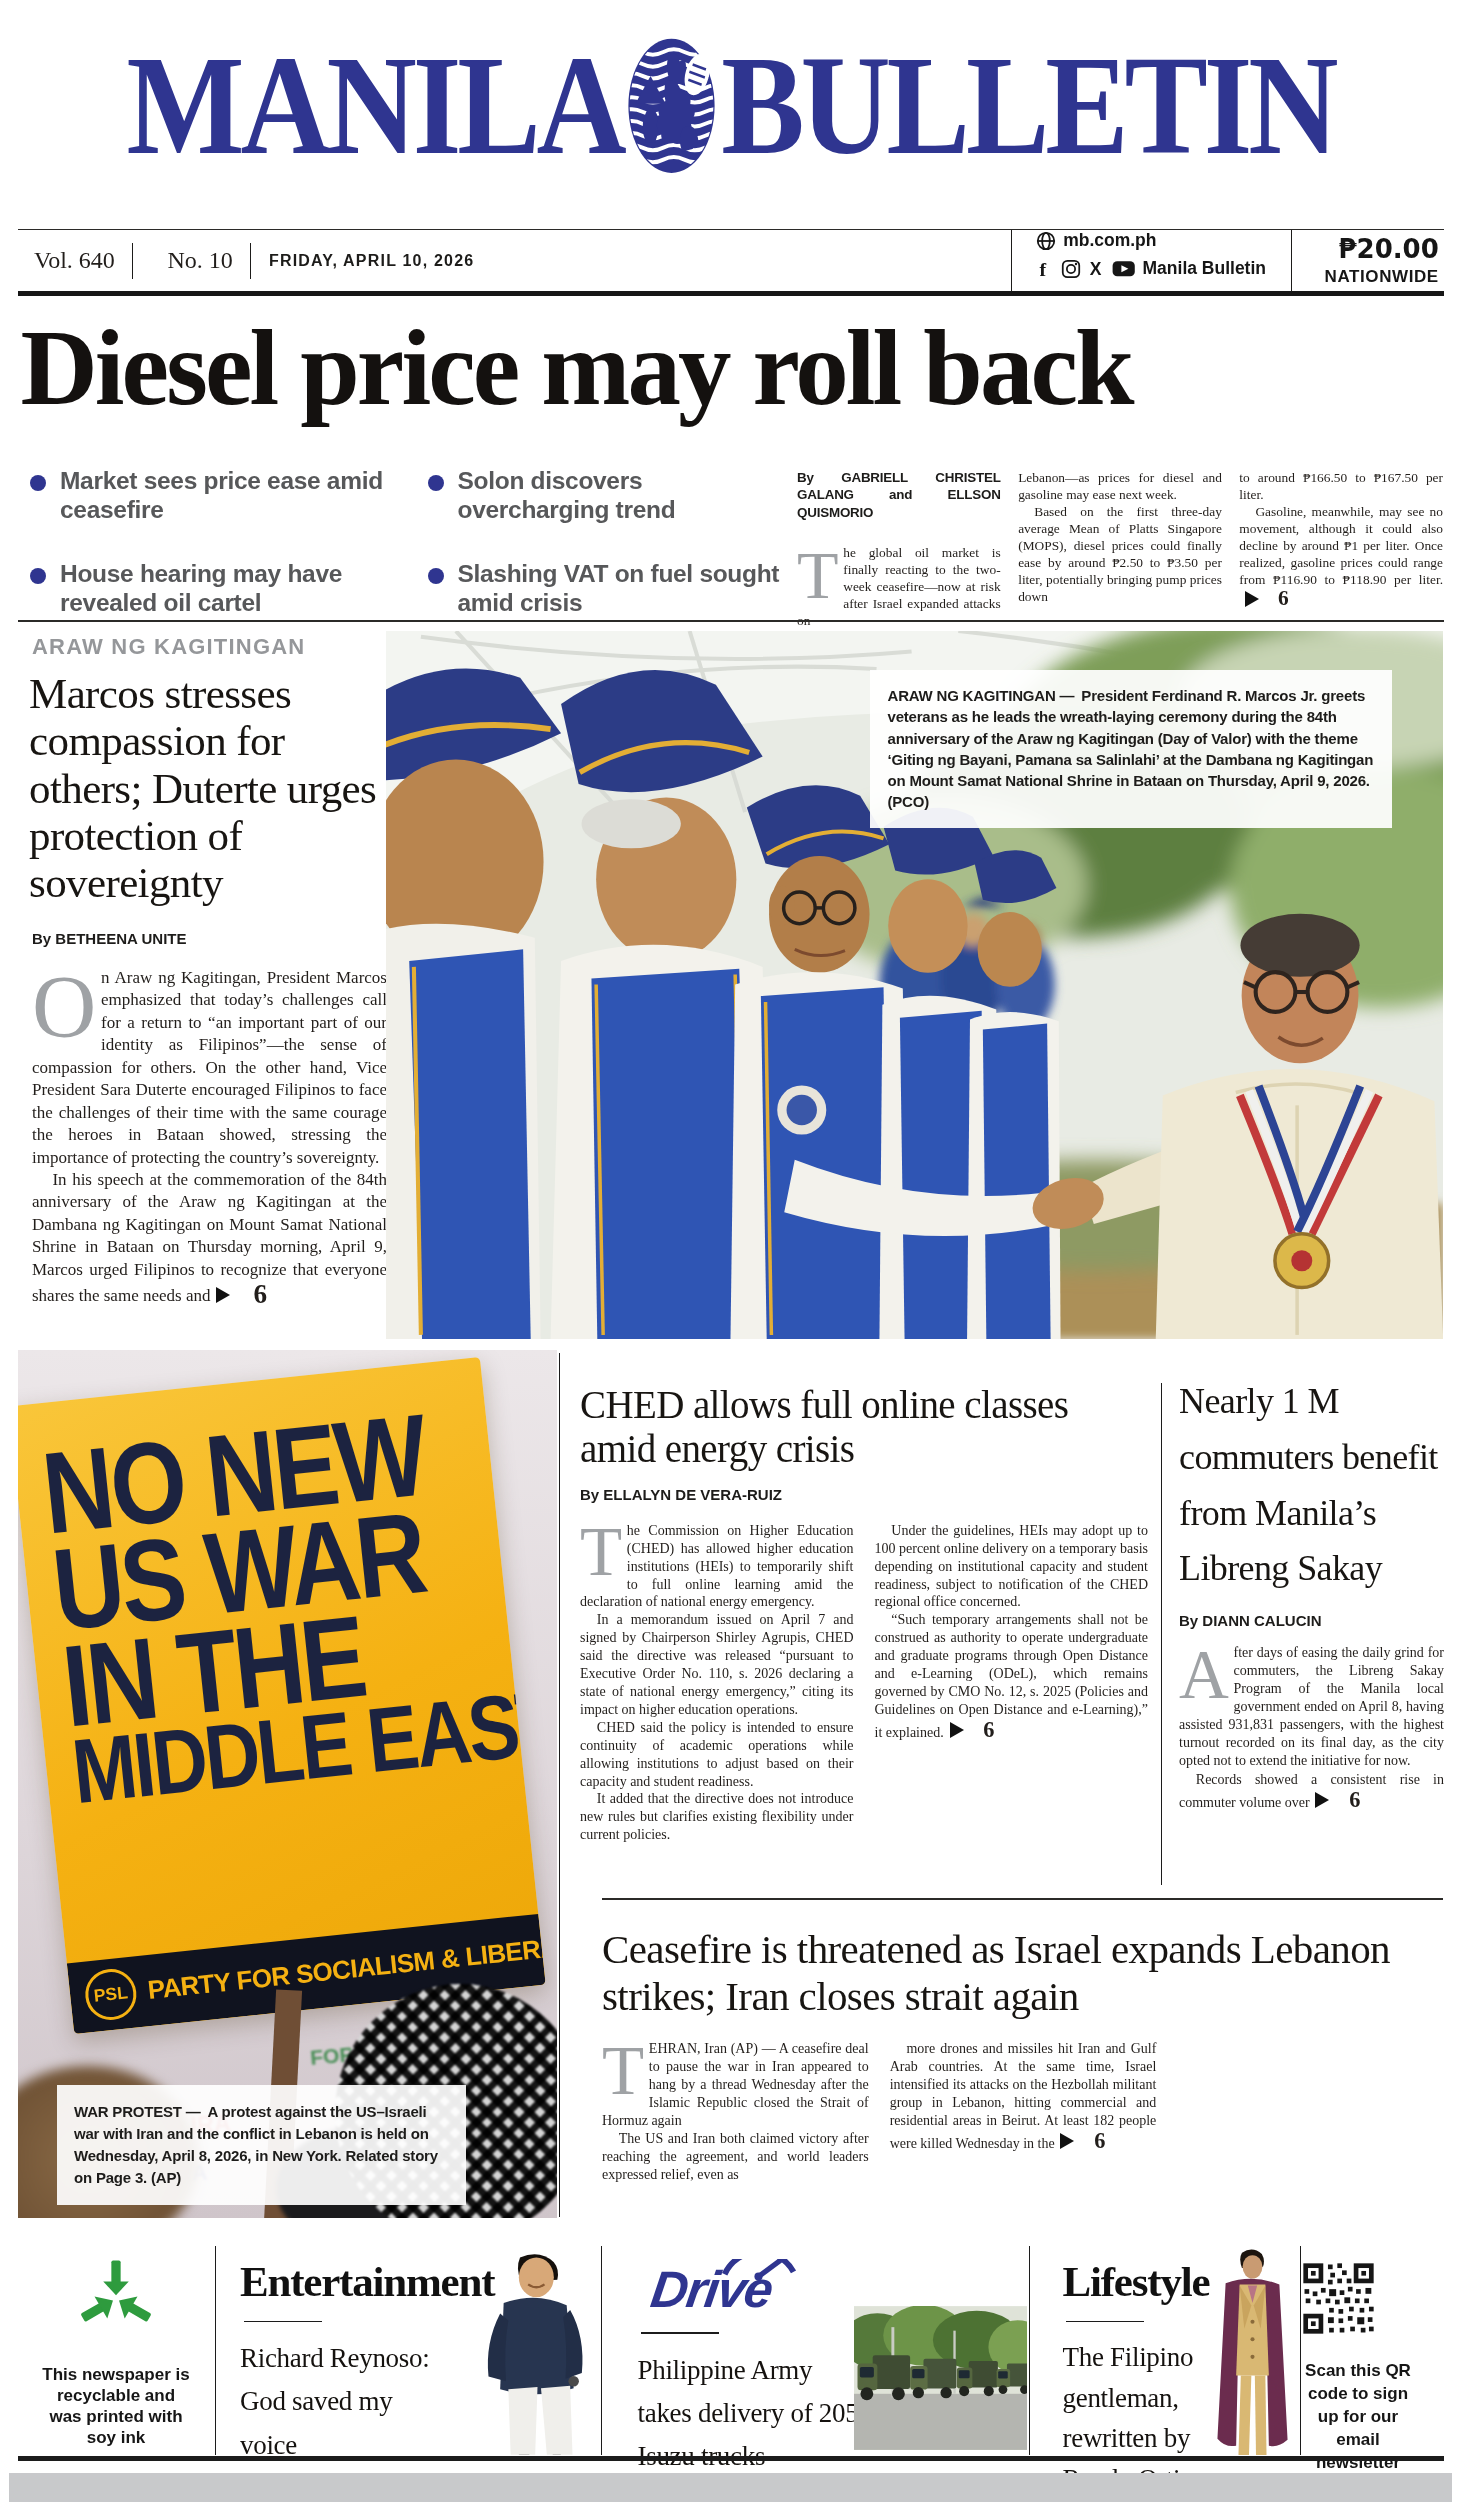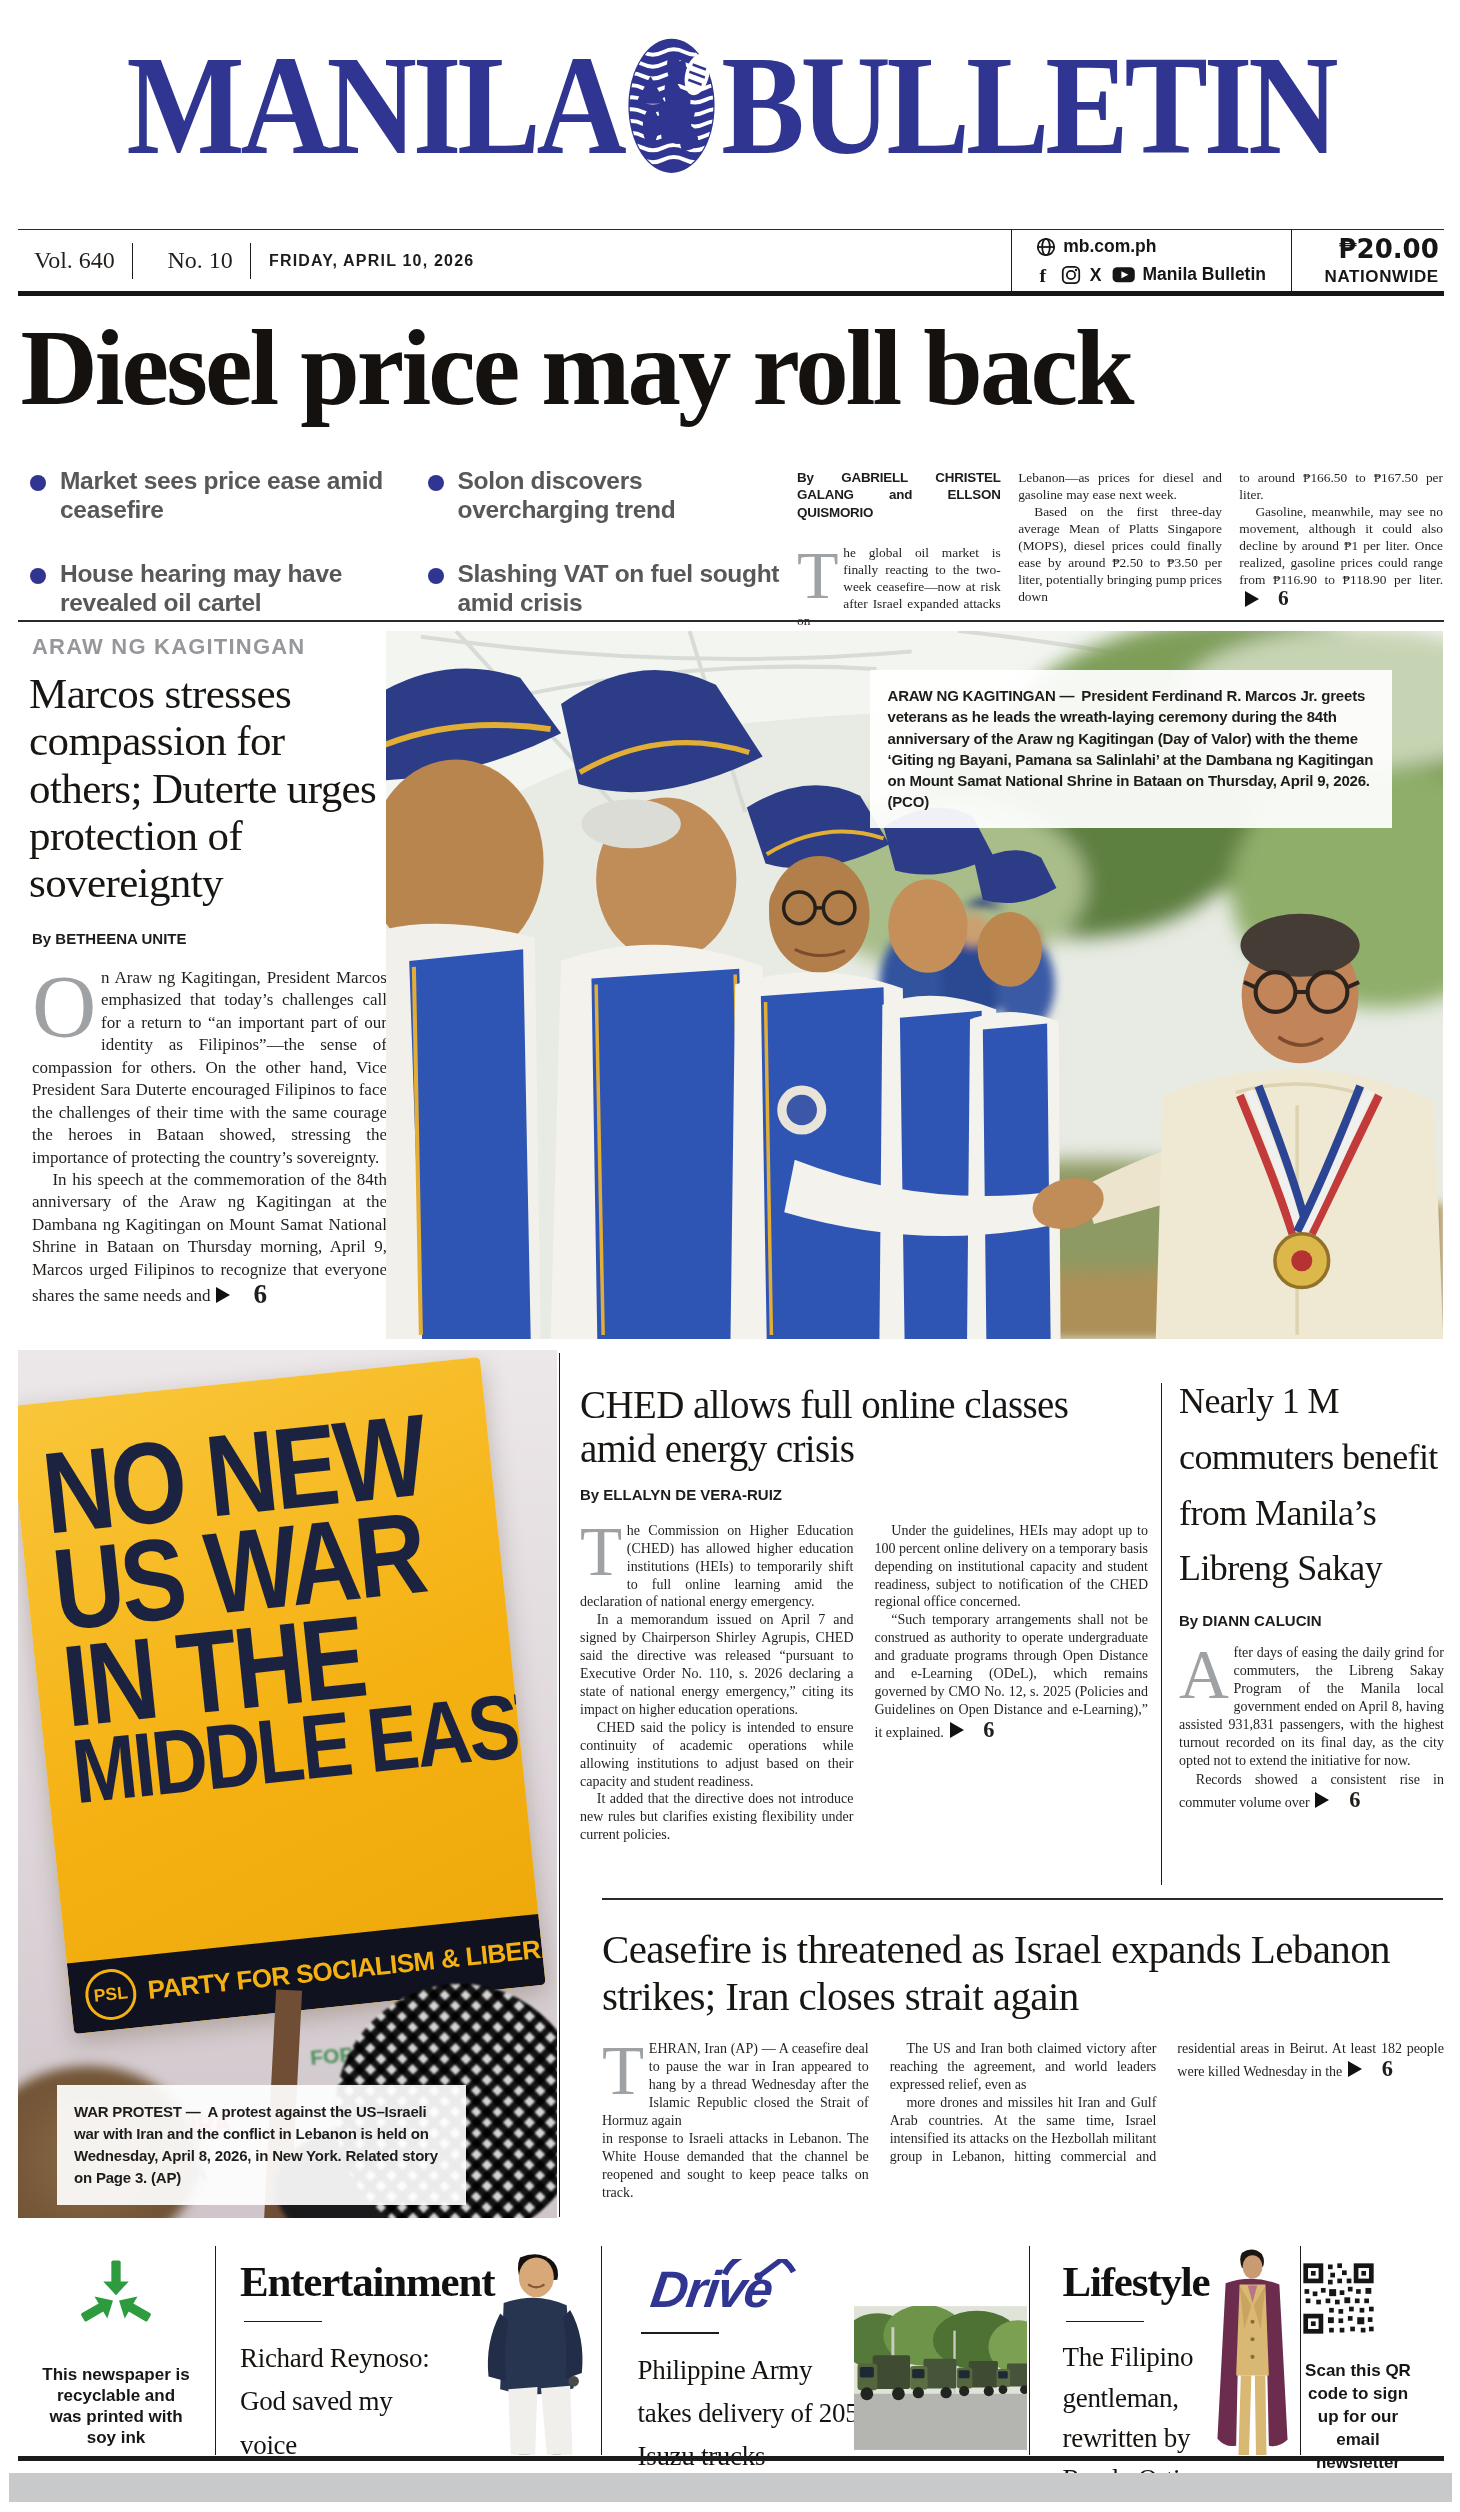"mb.com.ph" .ib-web { justify-content: center -> none }
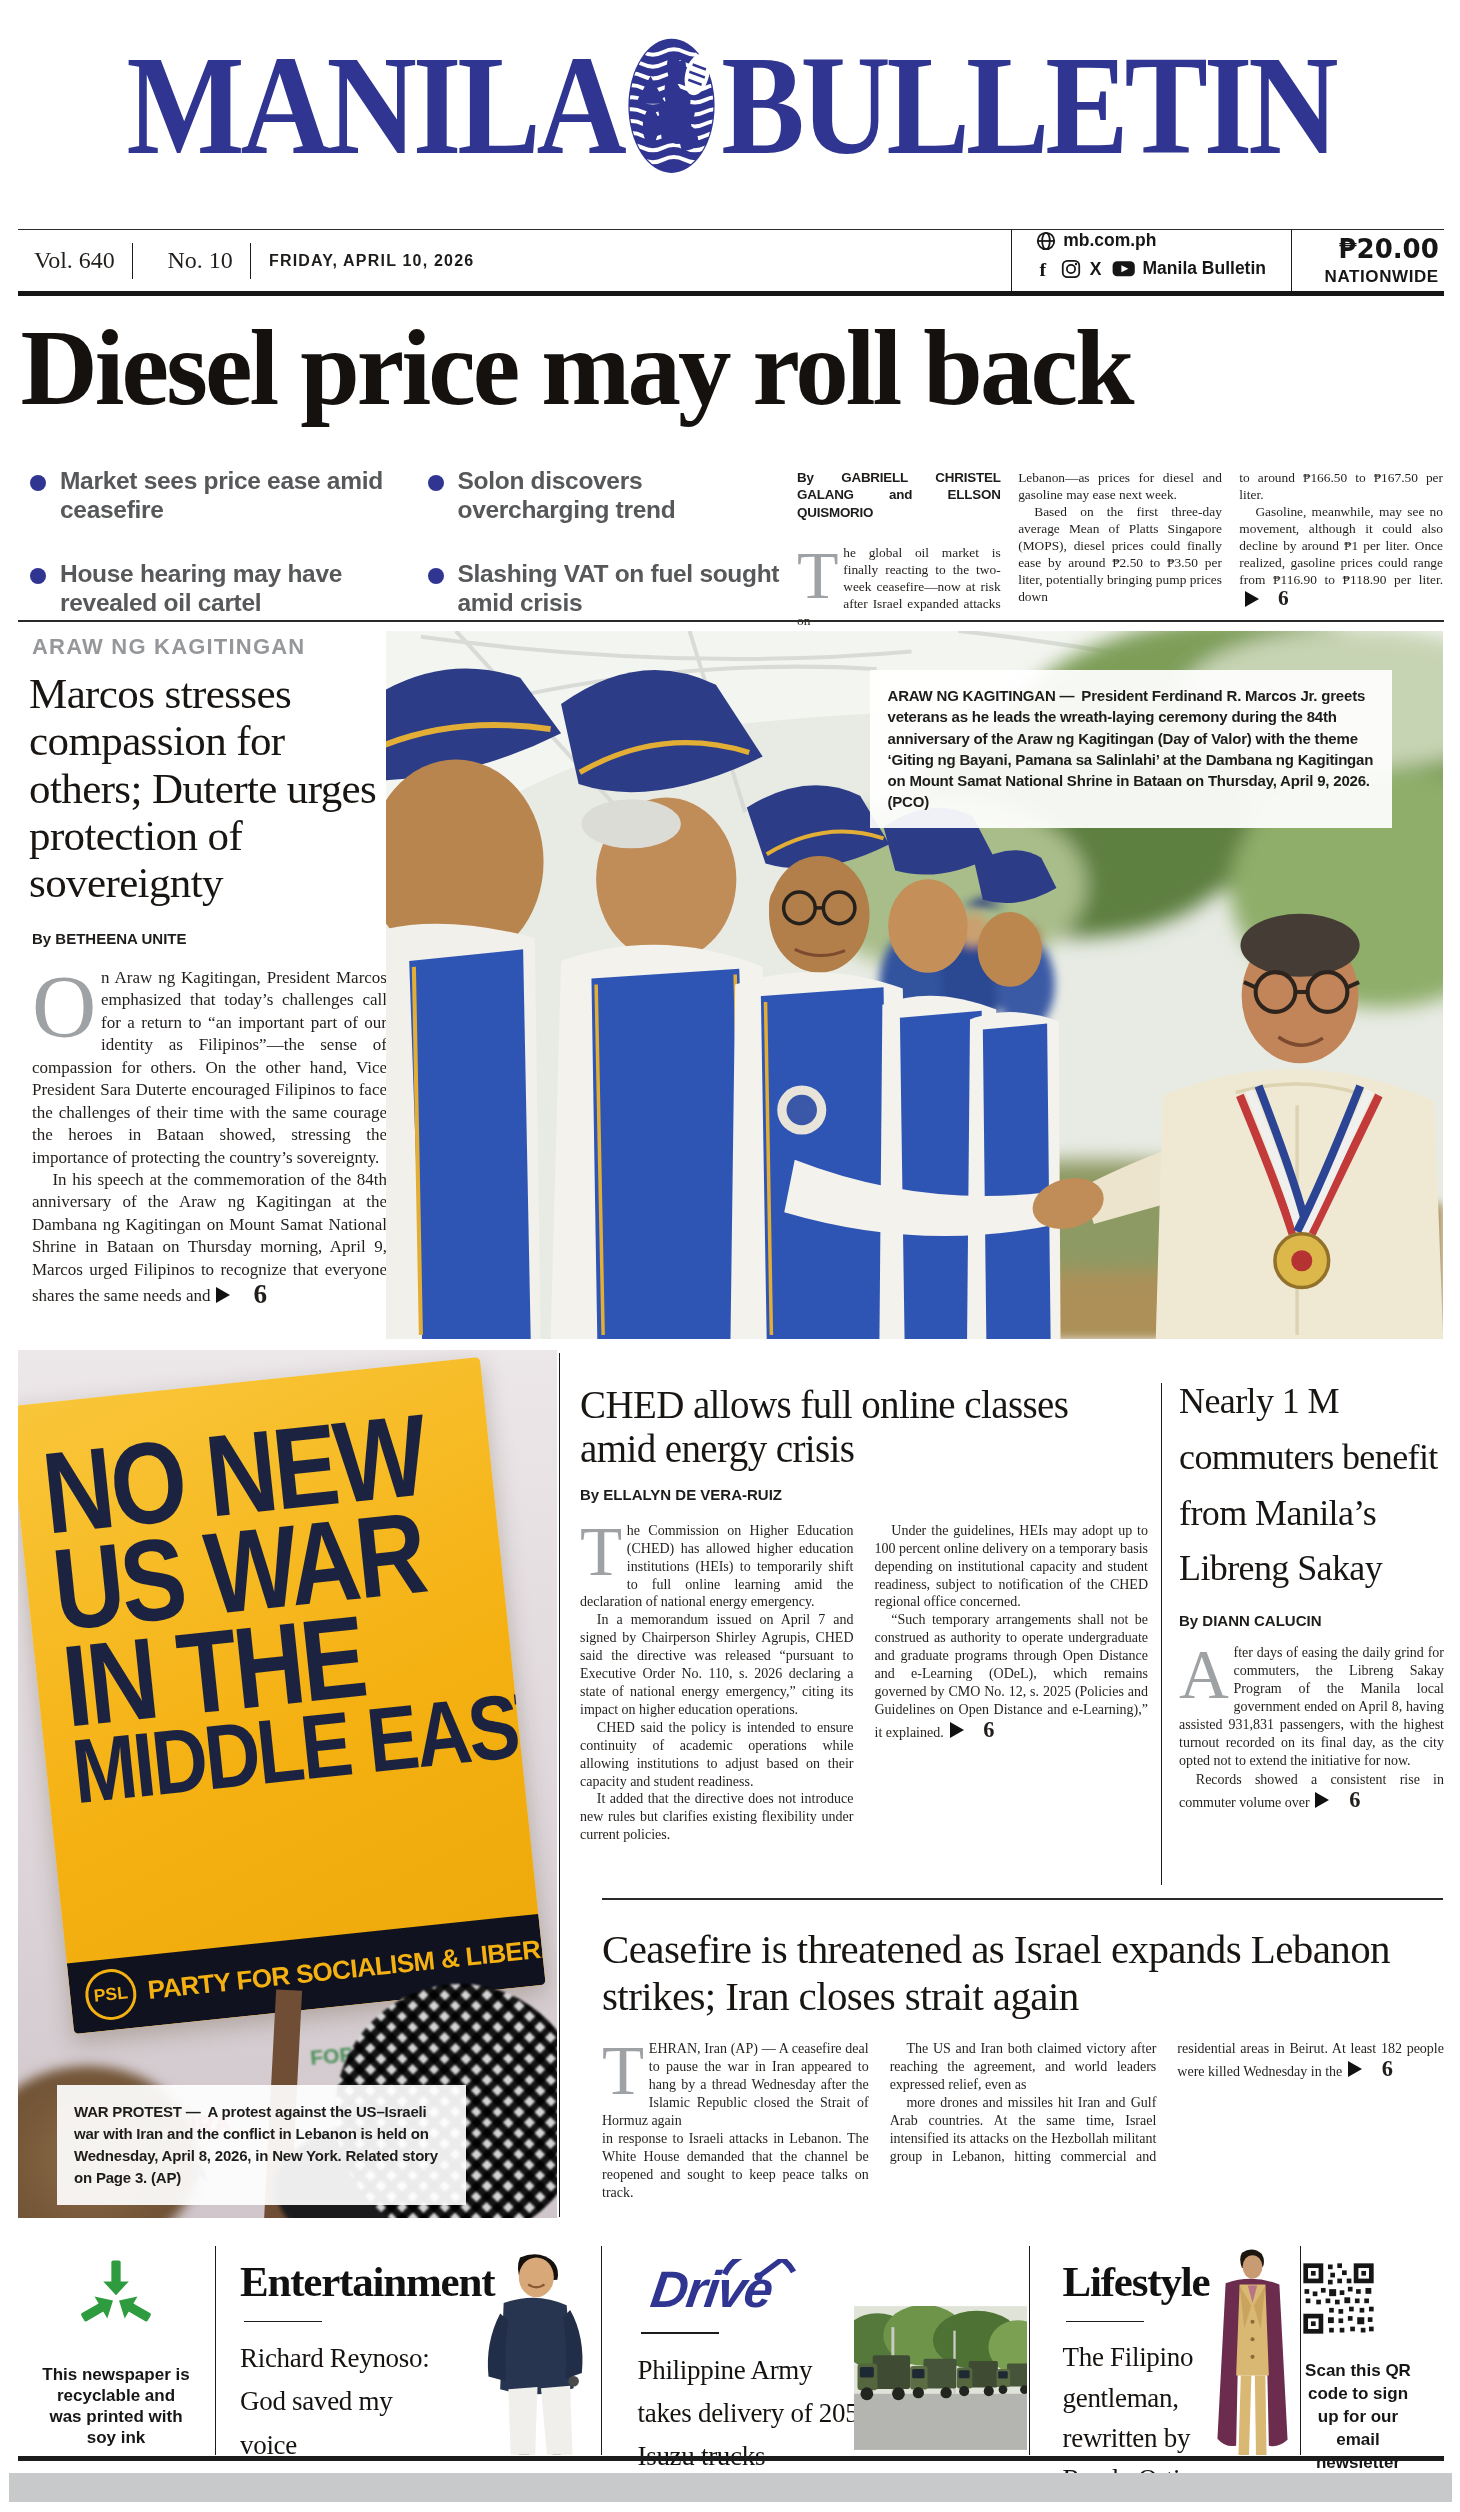"in response to Israeli attacks" p { html: <p>in response to Israeli attacks in Lebanon. The White House demanded that the channel be reopened and sought to keep peace talks on track.</p> -> none }
